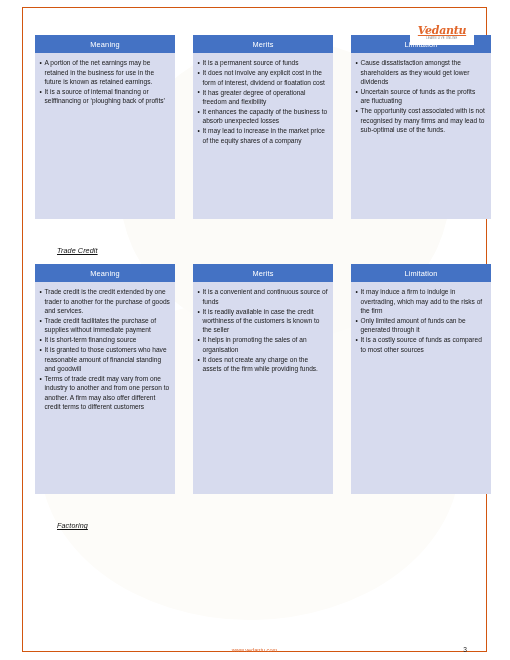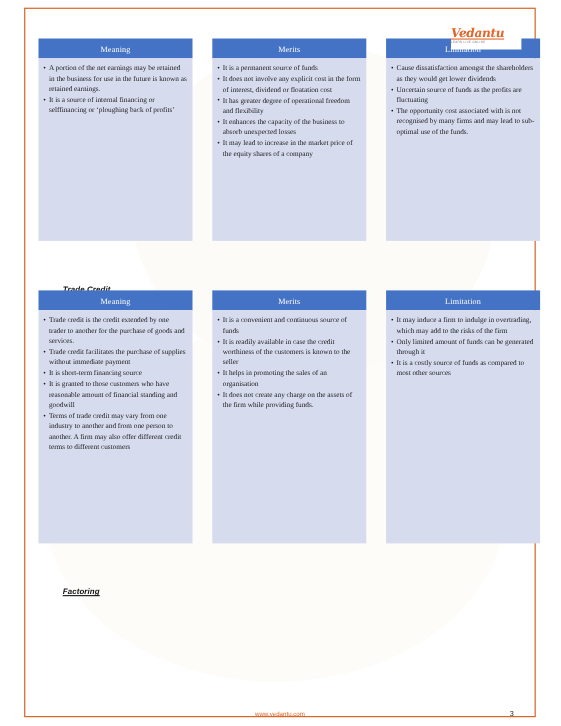"Vedantu" .logo { text-align: left -> center }
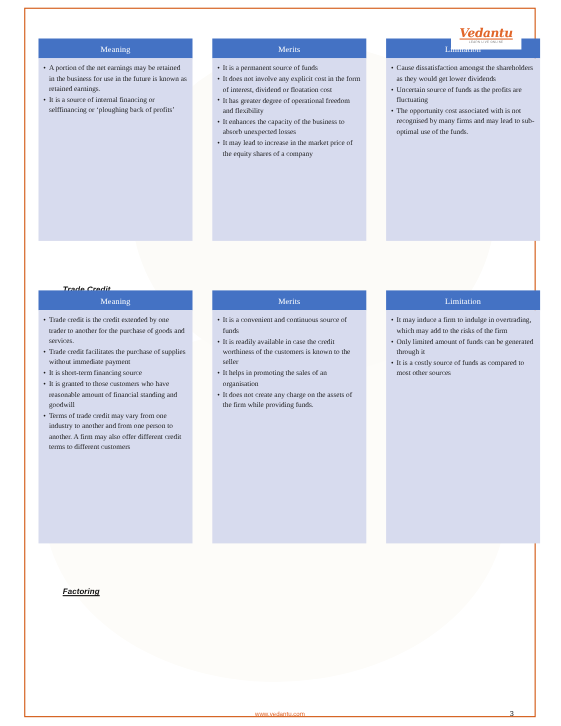"Meaning" .col { font-family: Liberation Serif, serif -> none }
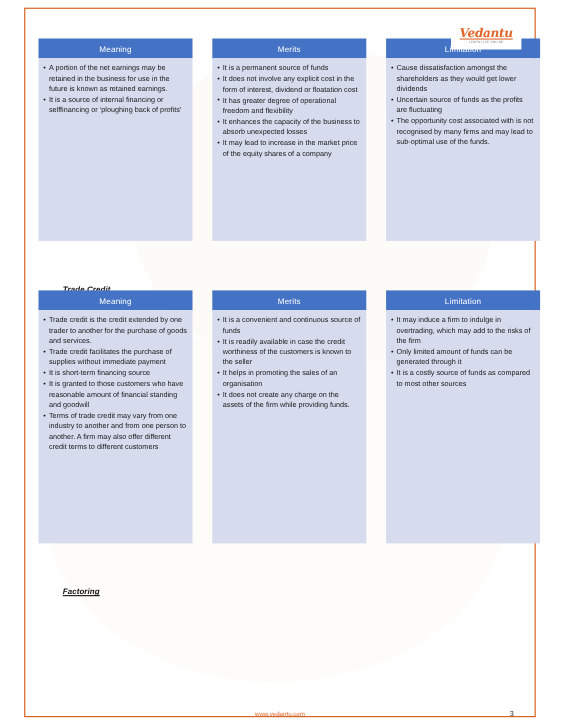"Trade Credit" .section-heading { font-weight: bold -> normal; margin-top: 12px -> none }
